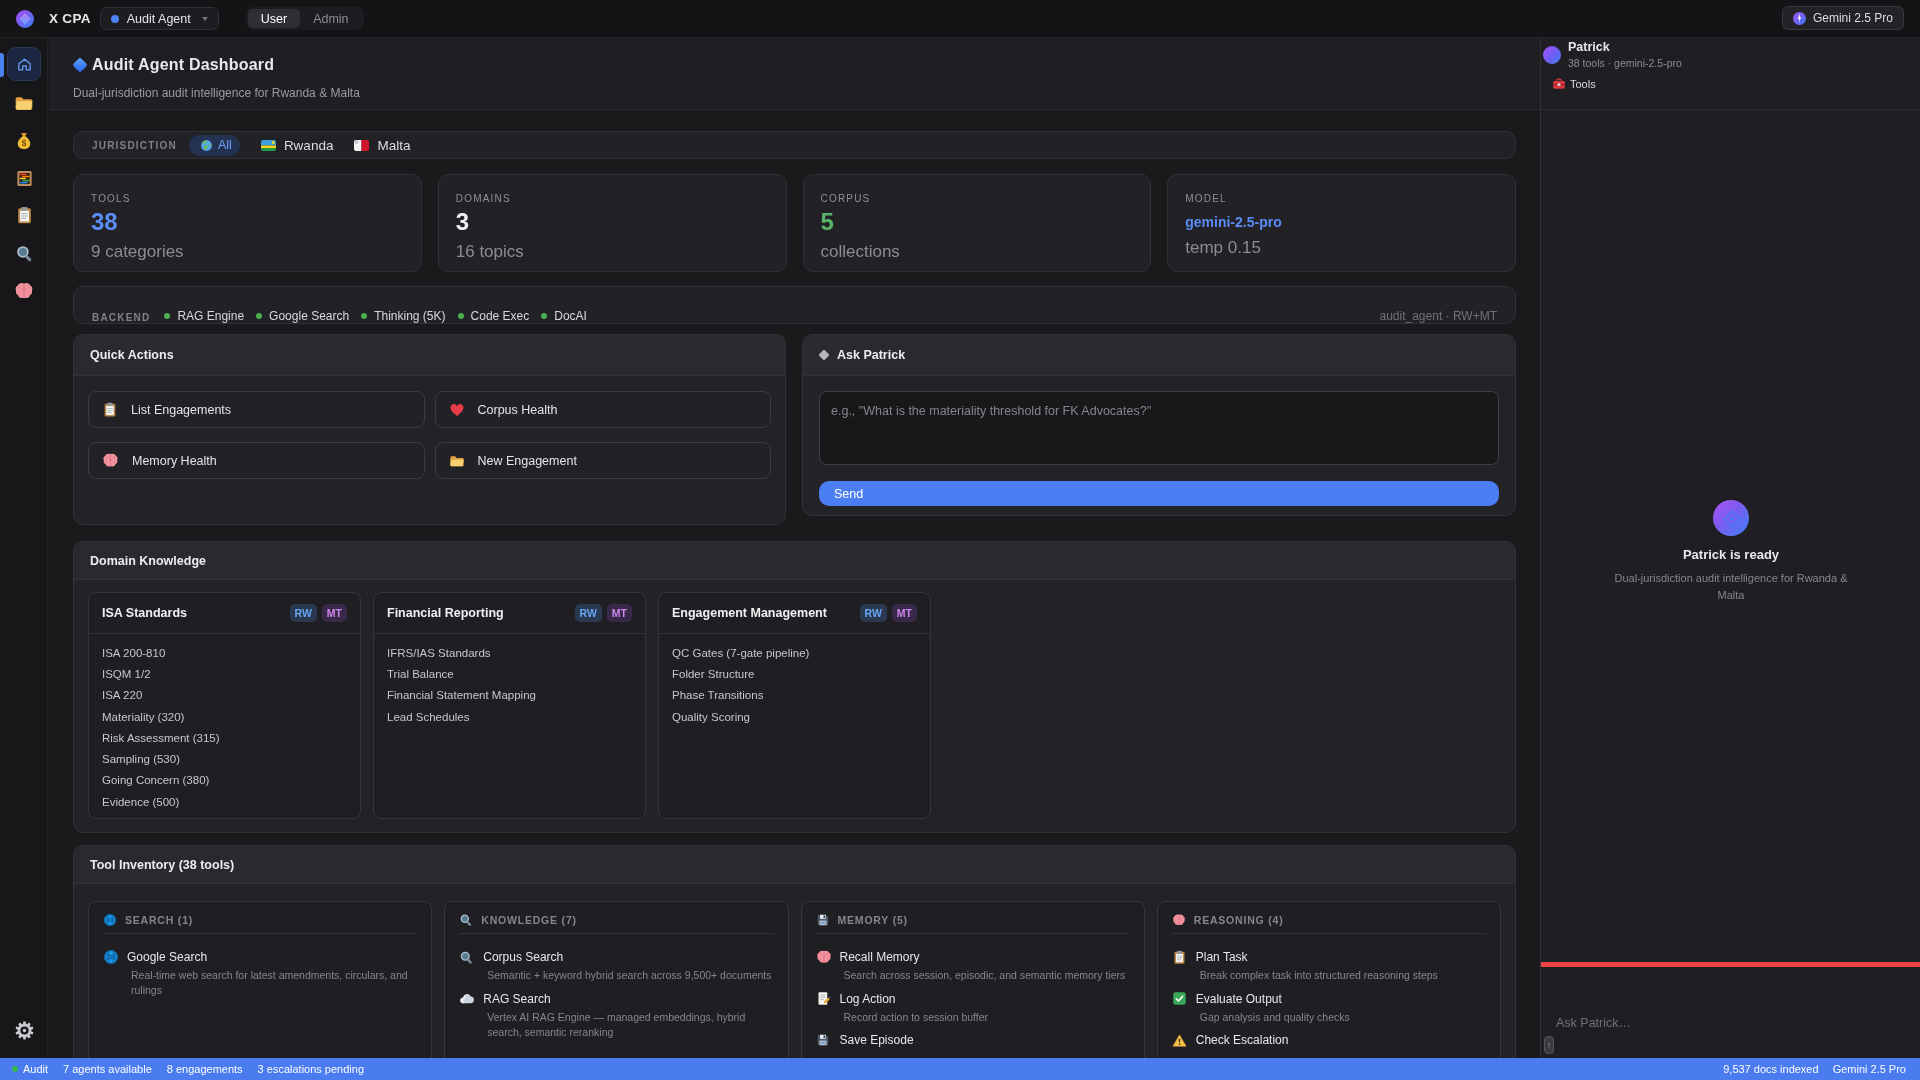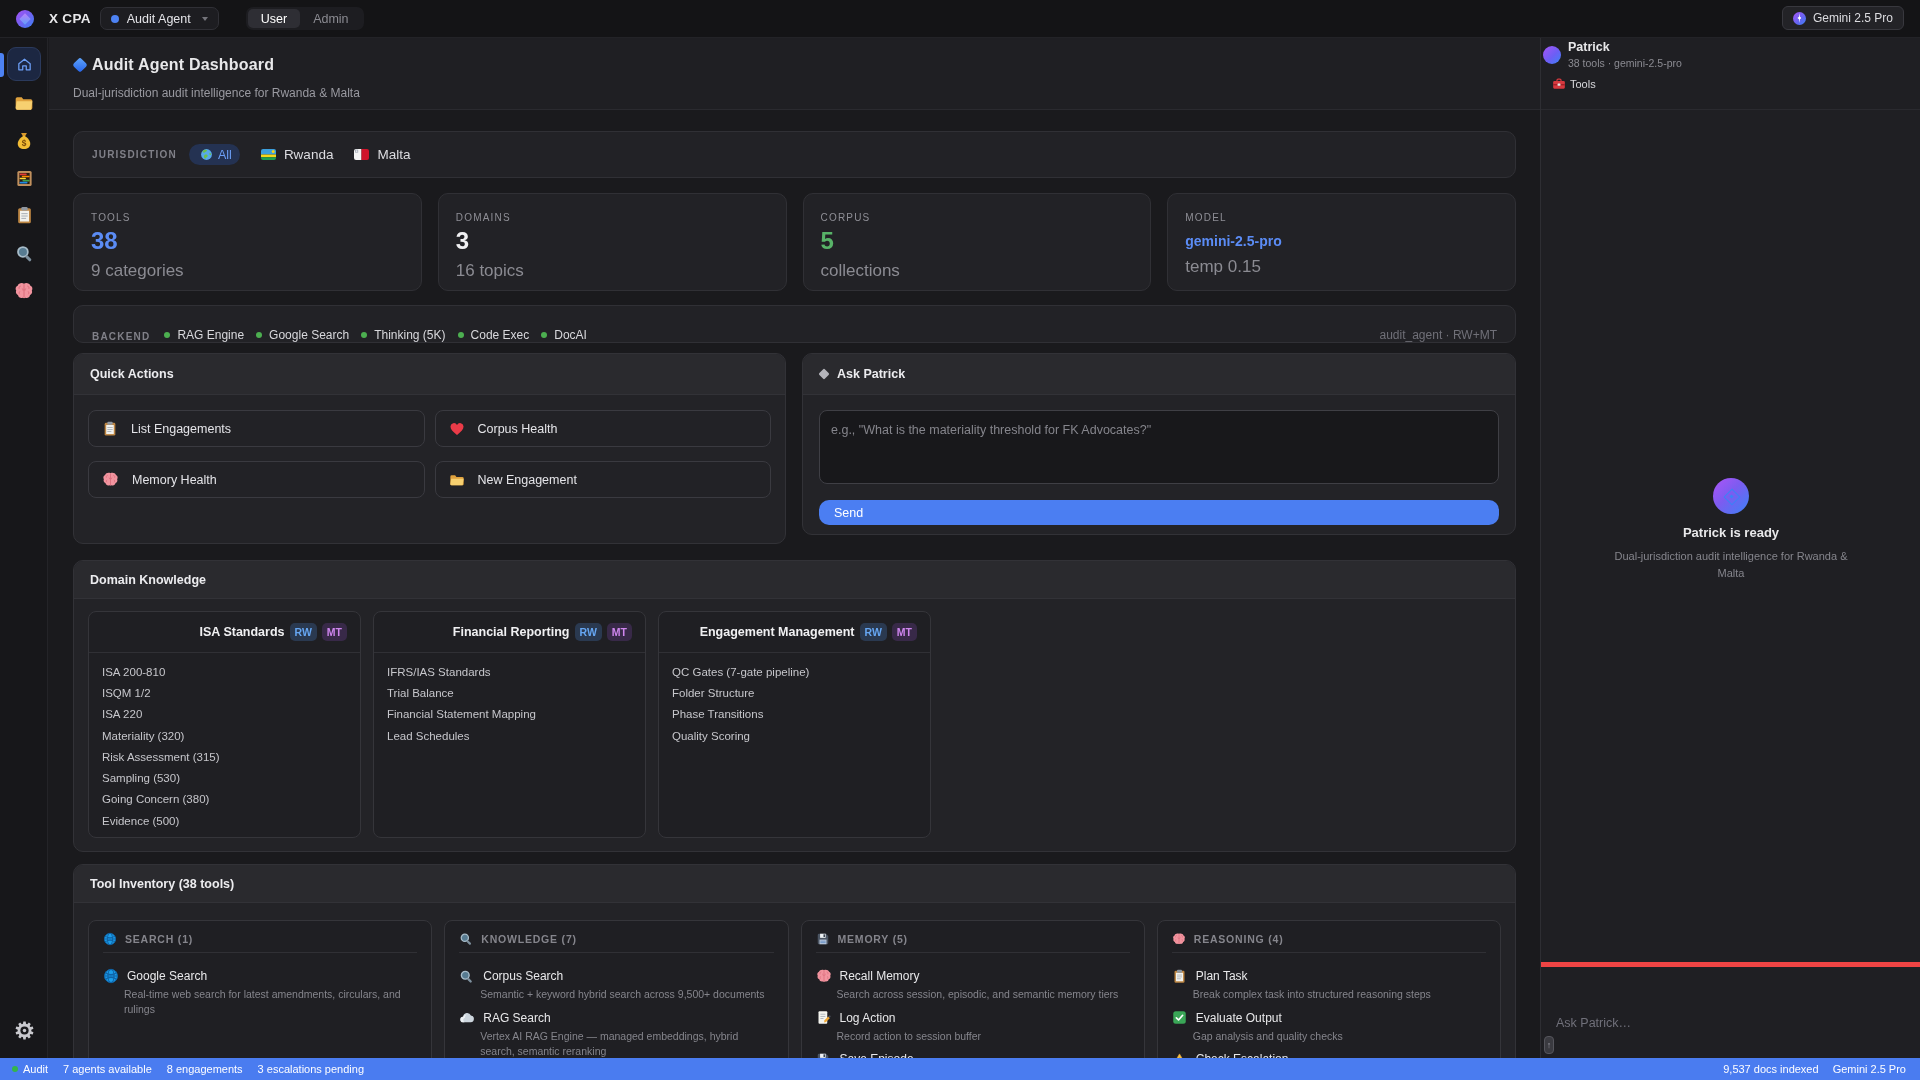"JURISDICTION" .jbar { height: 47px -> 28px }
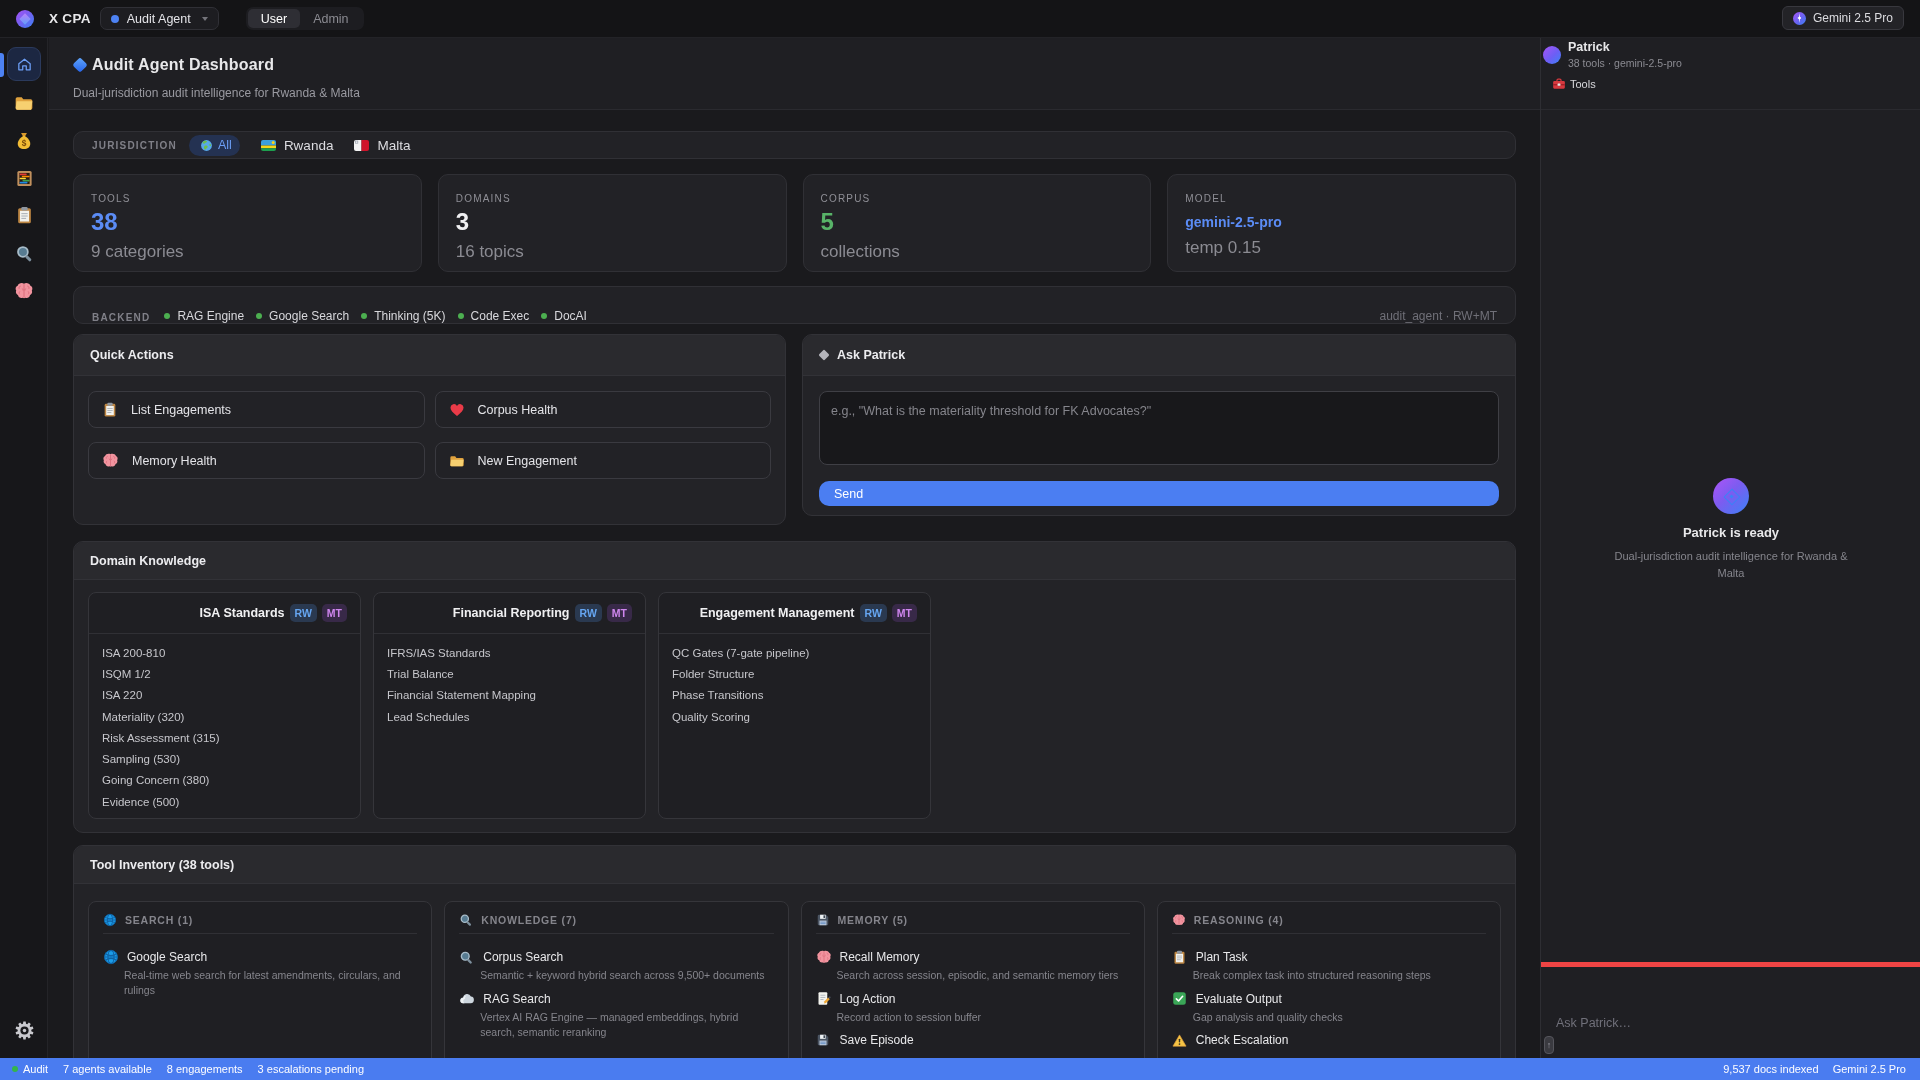"Patrick is ready" .rcenter { top: 440px -> 462px }
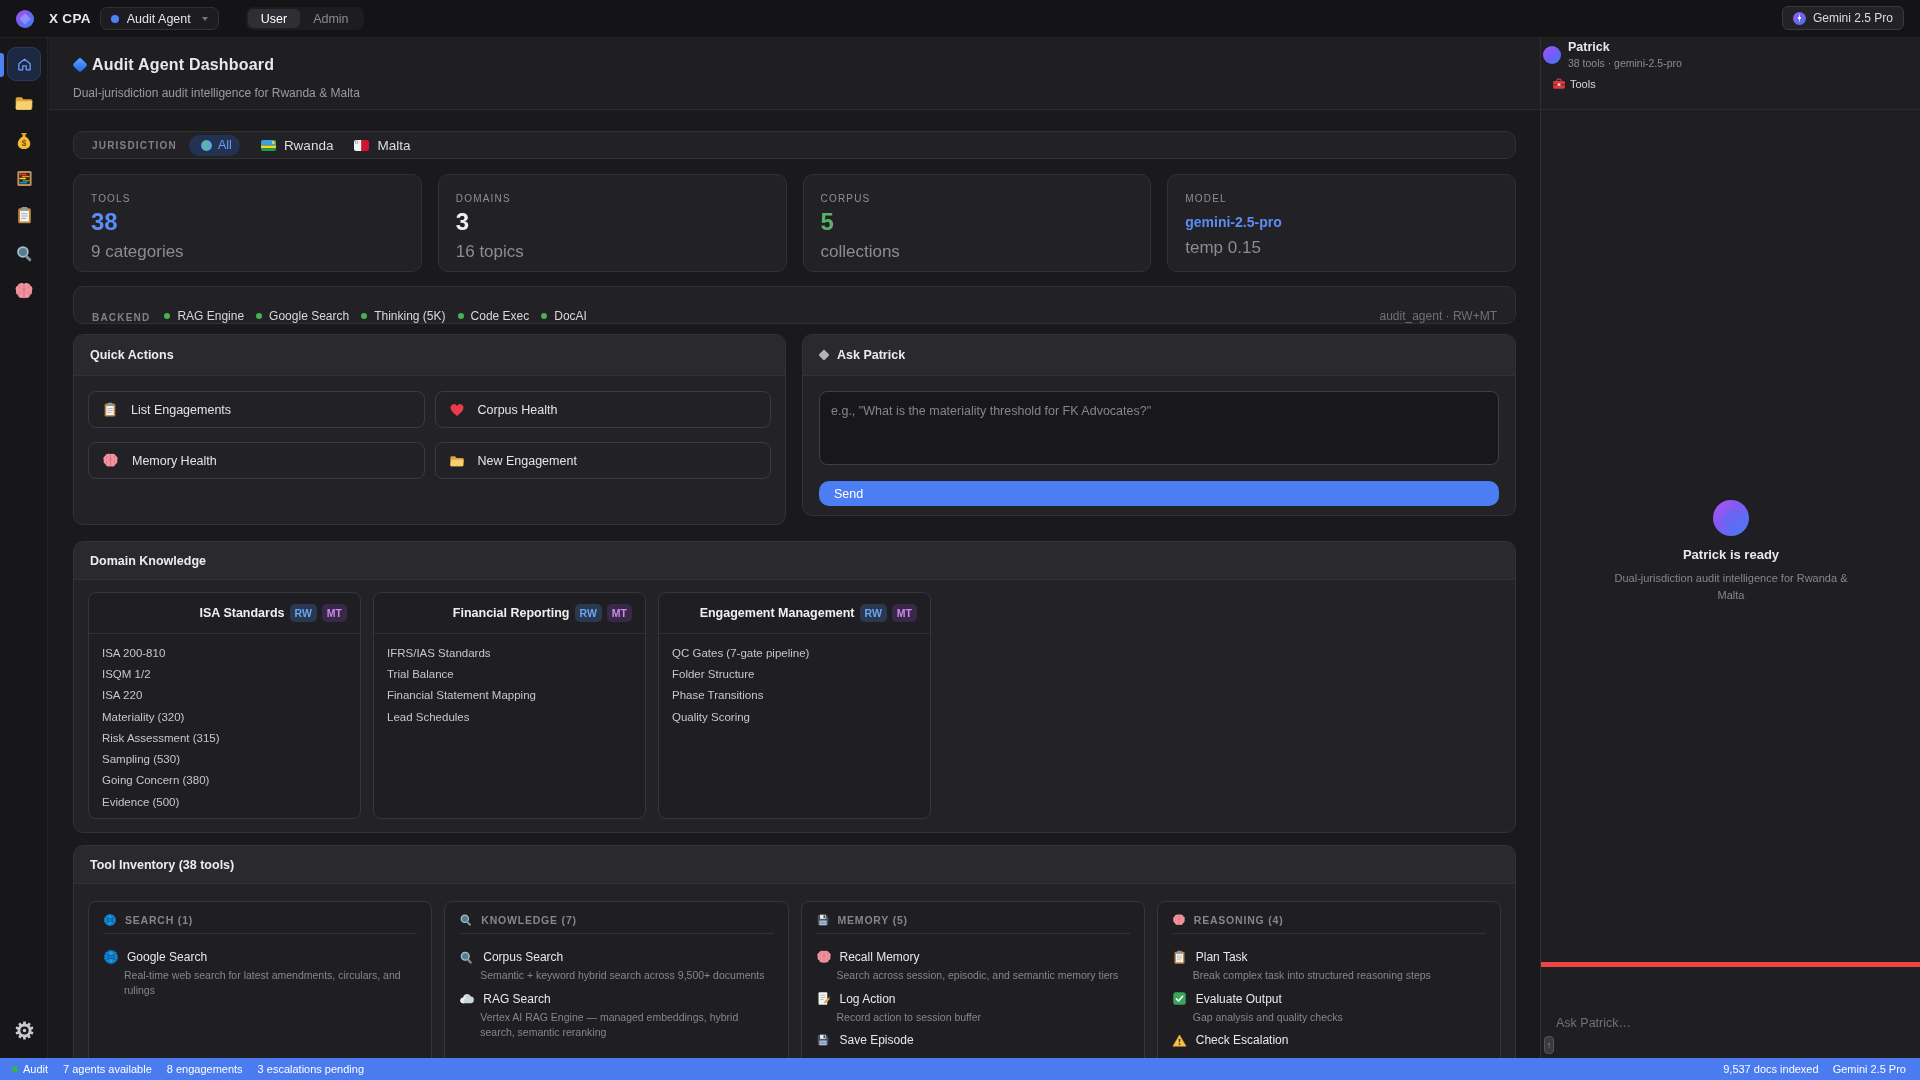"ISA Standards" .dchead { text-align: right -> none }
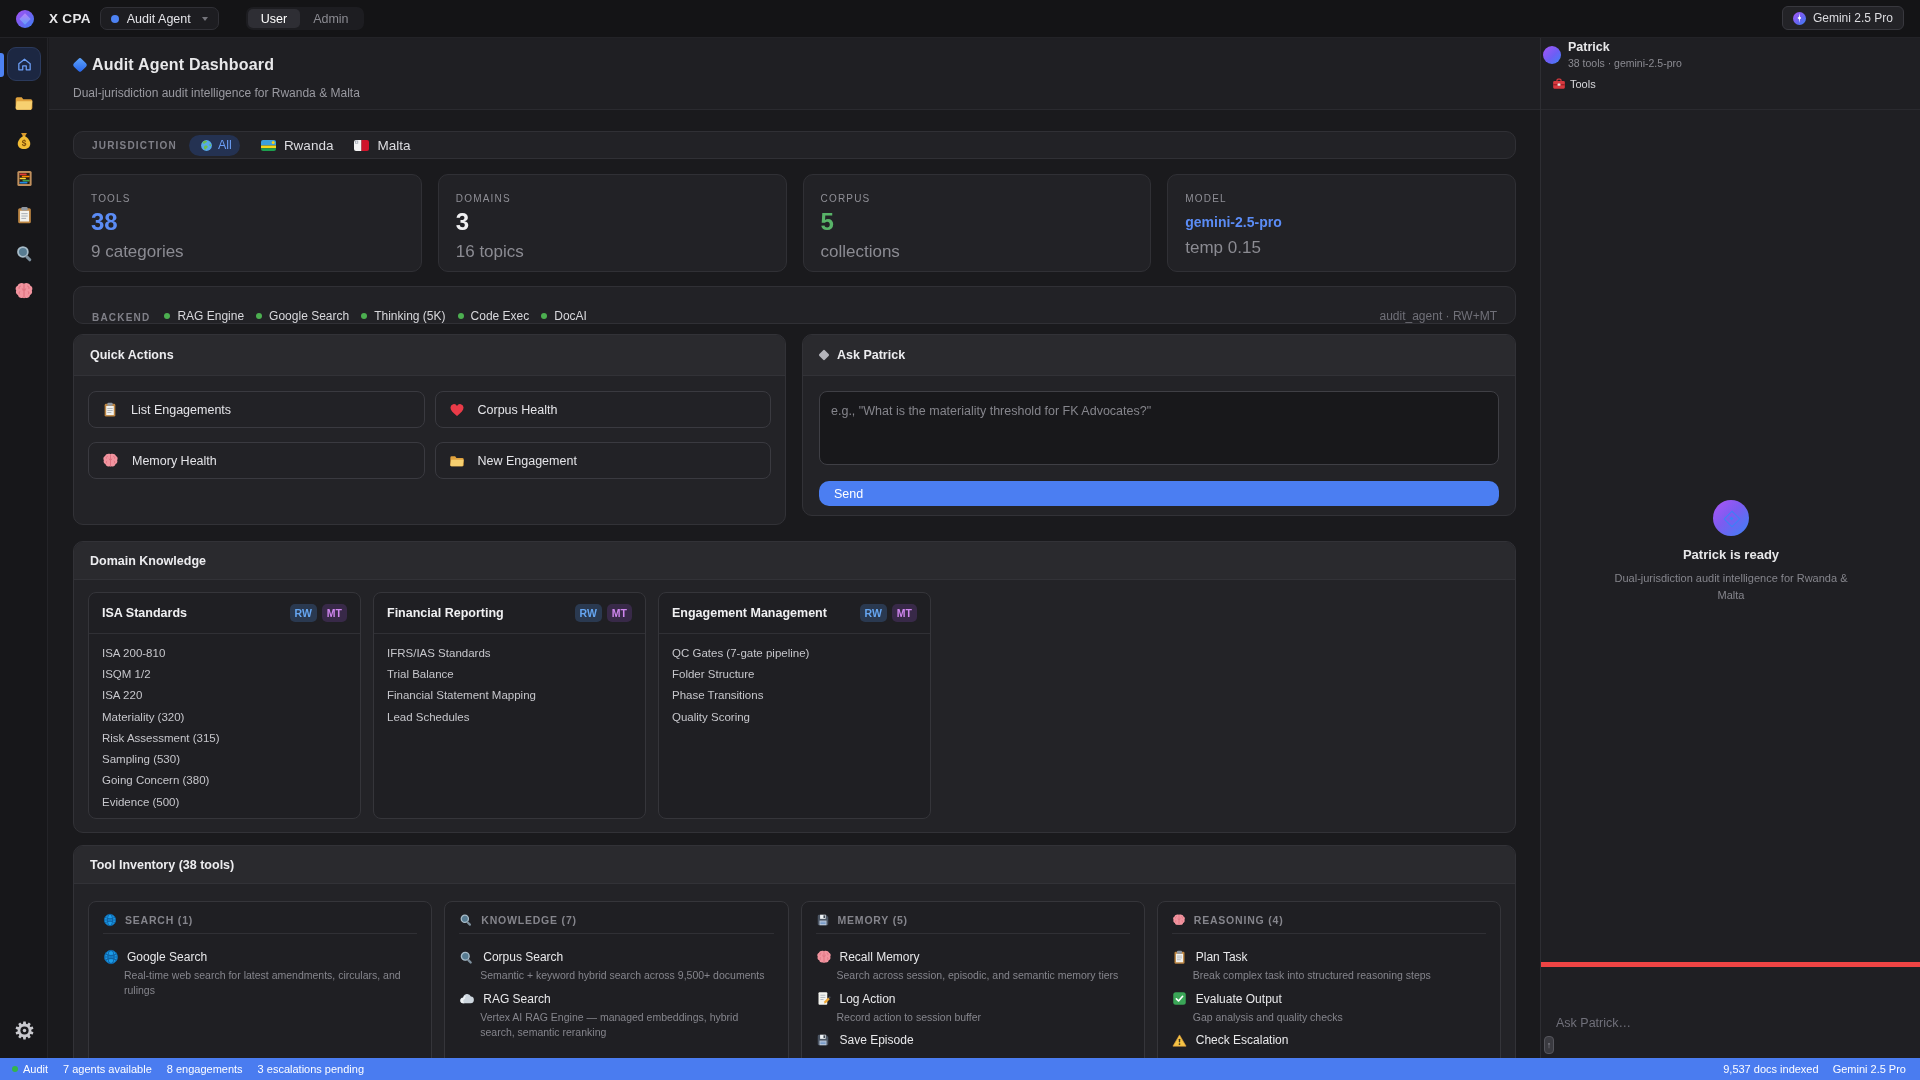"Real-time web search for latest" .titem .ds { margin-left: 21px -> 28px }
